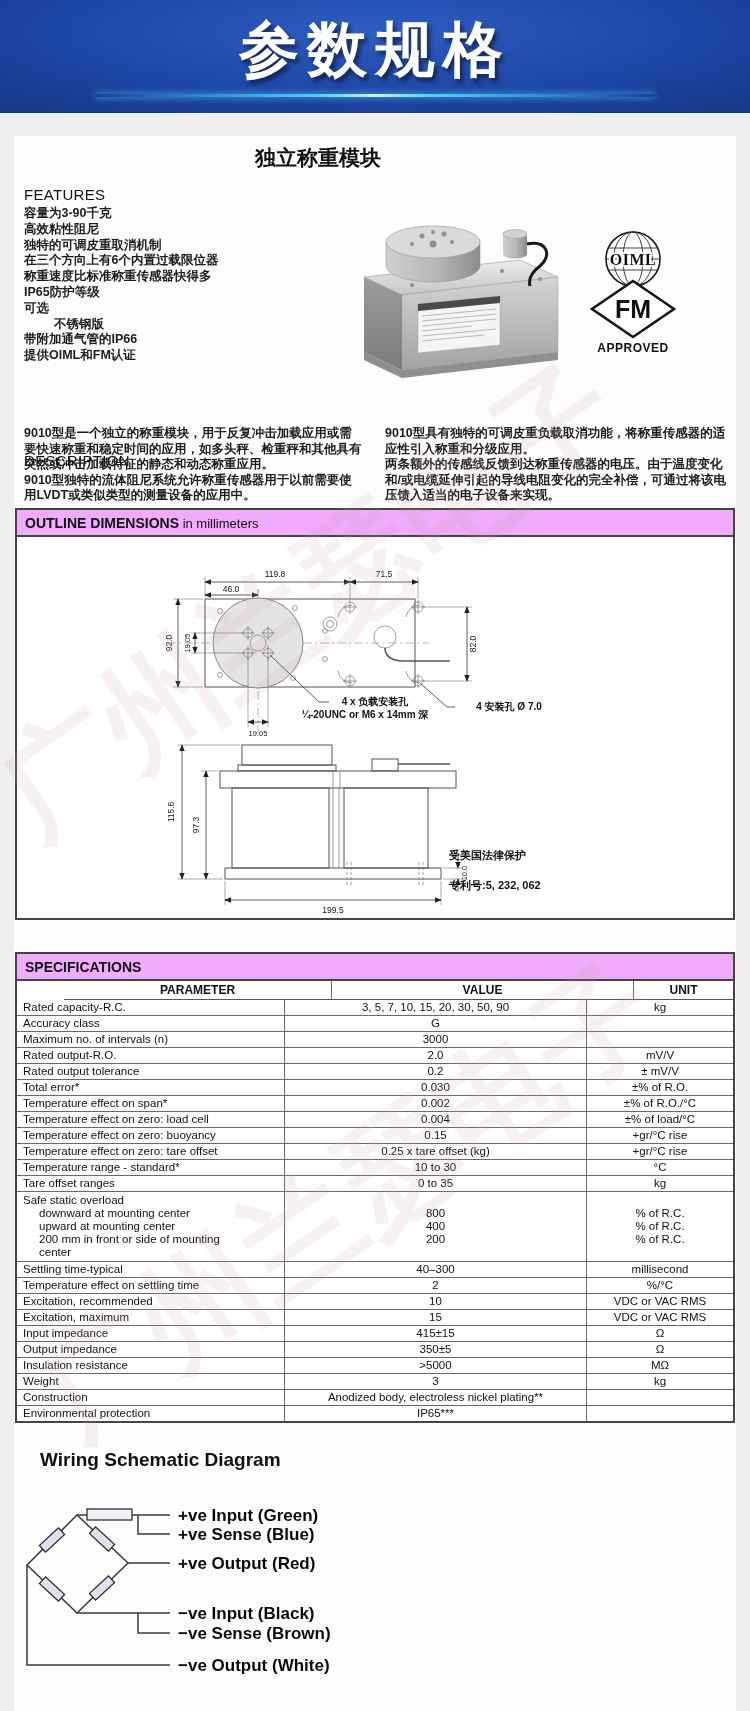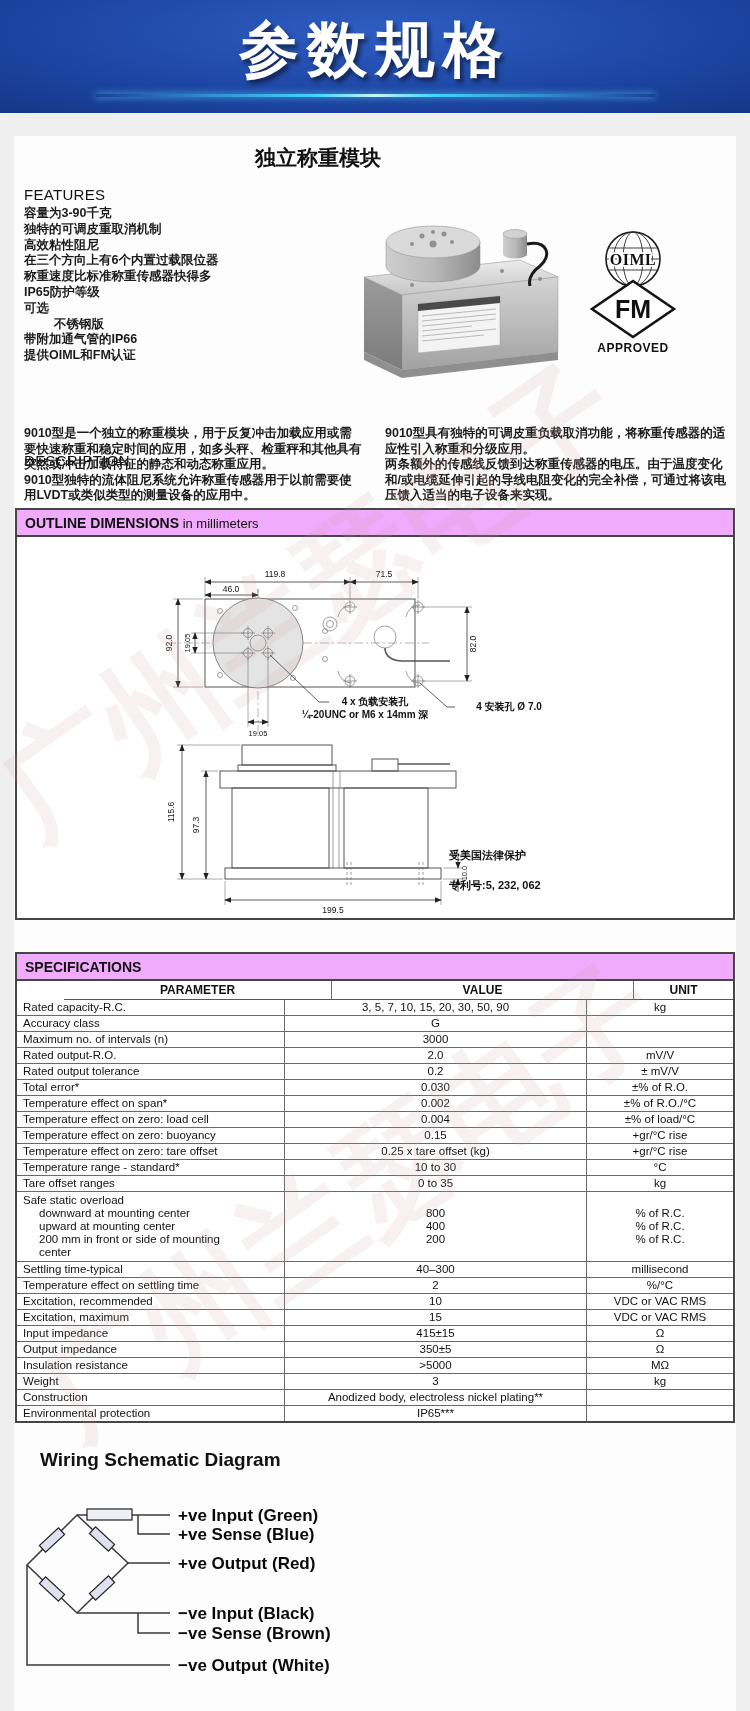"独特的可调皮重取消机制" div { order: before "高效粘性阻尼" -> after "高效粘性阻尼" }
